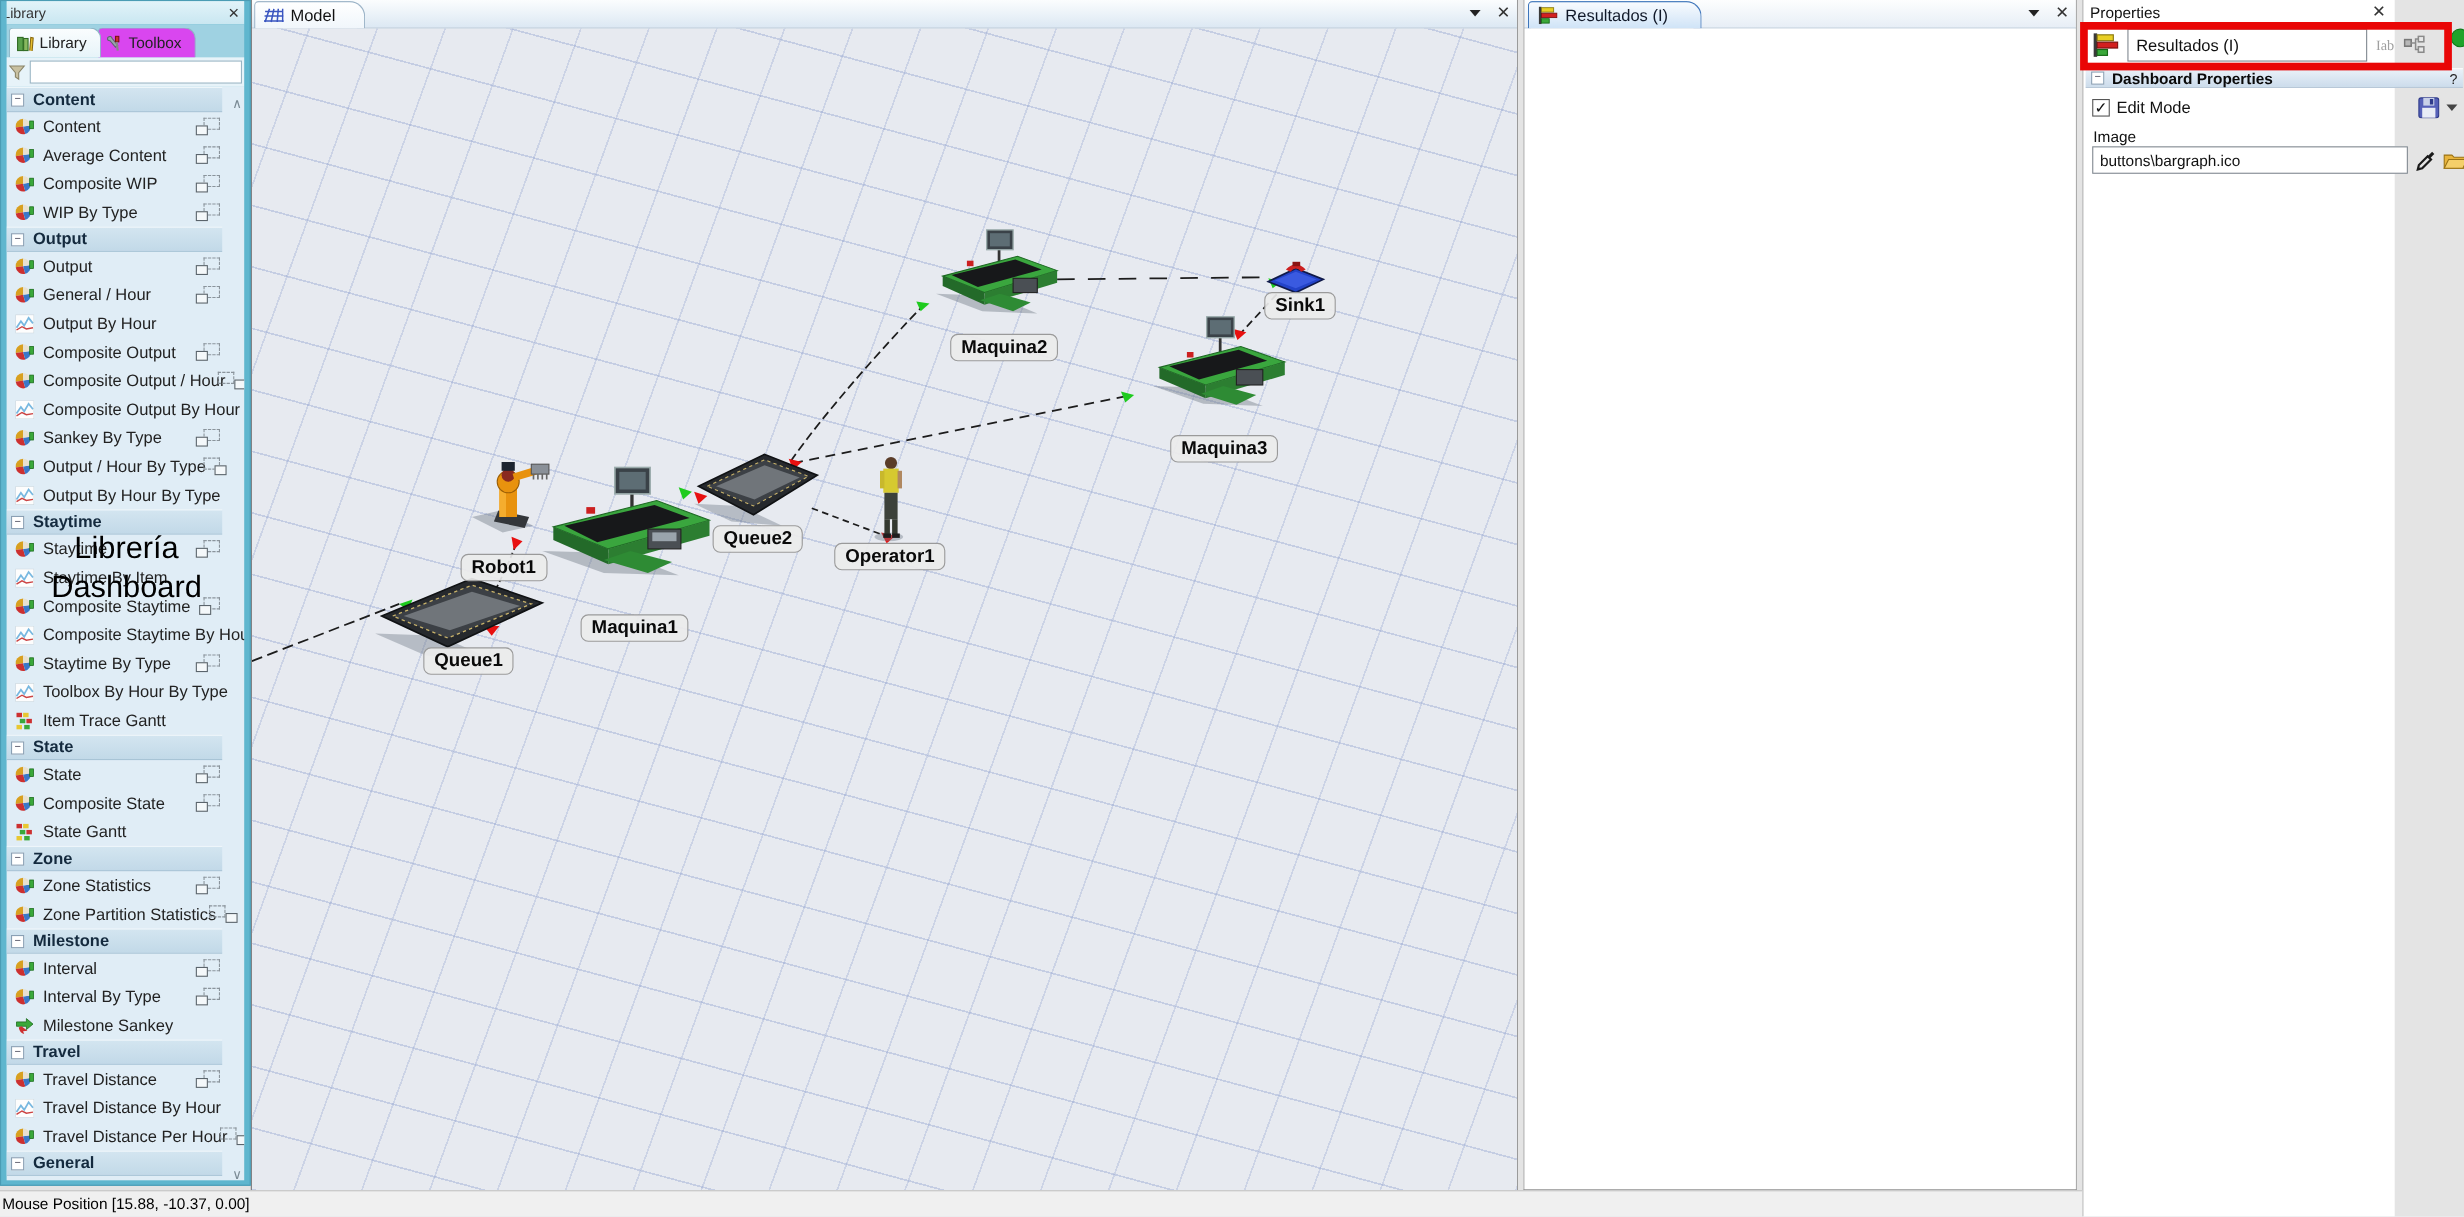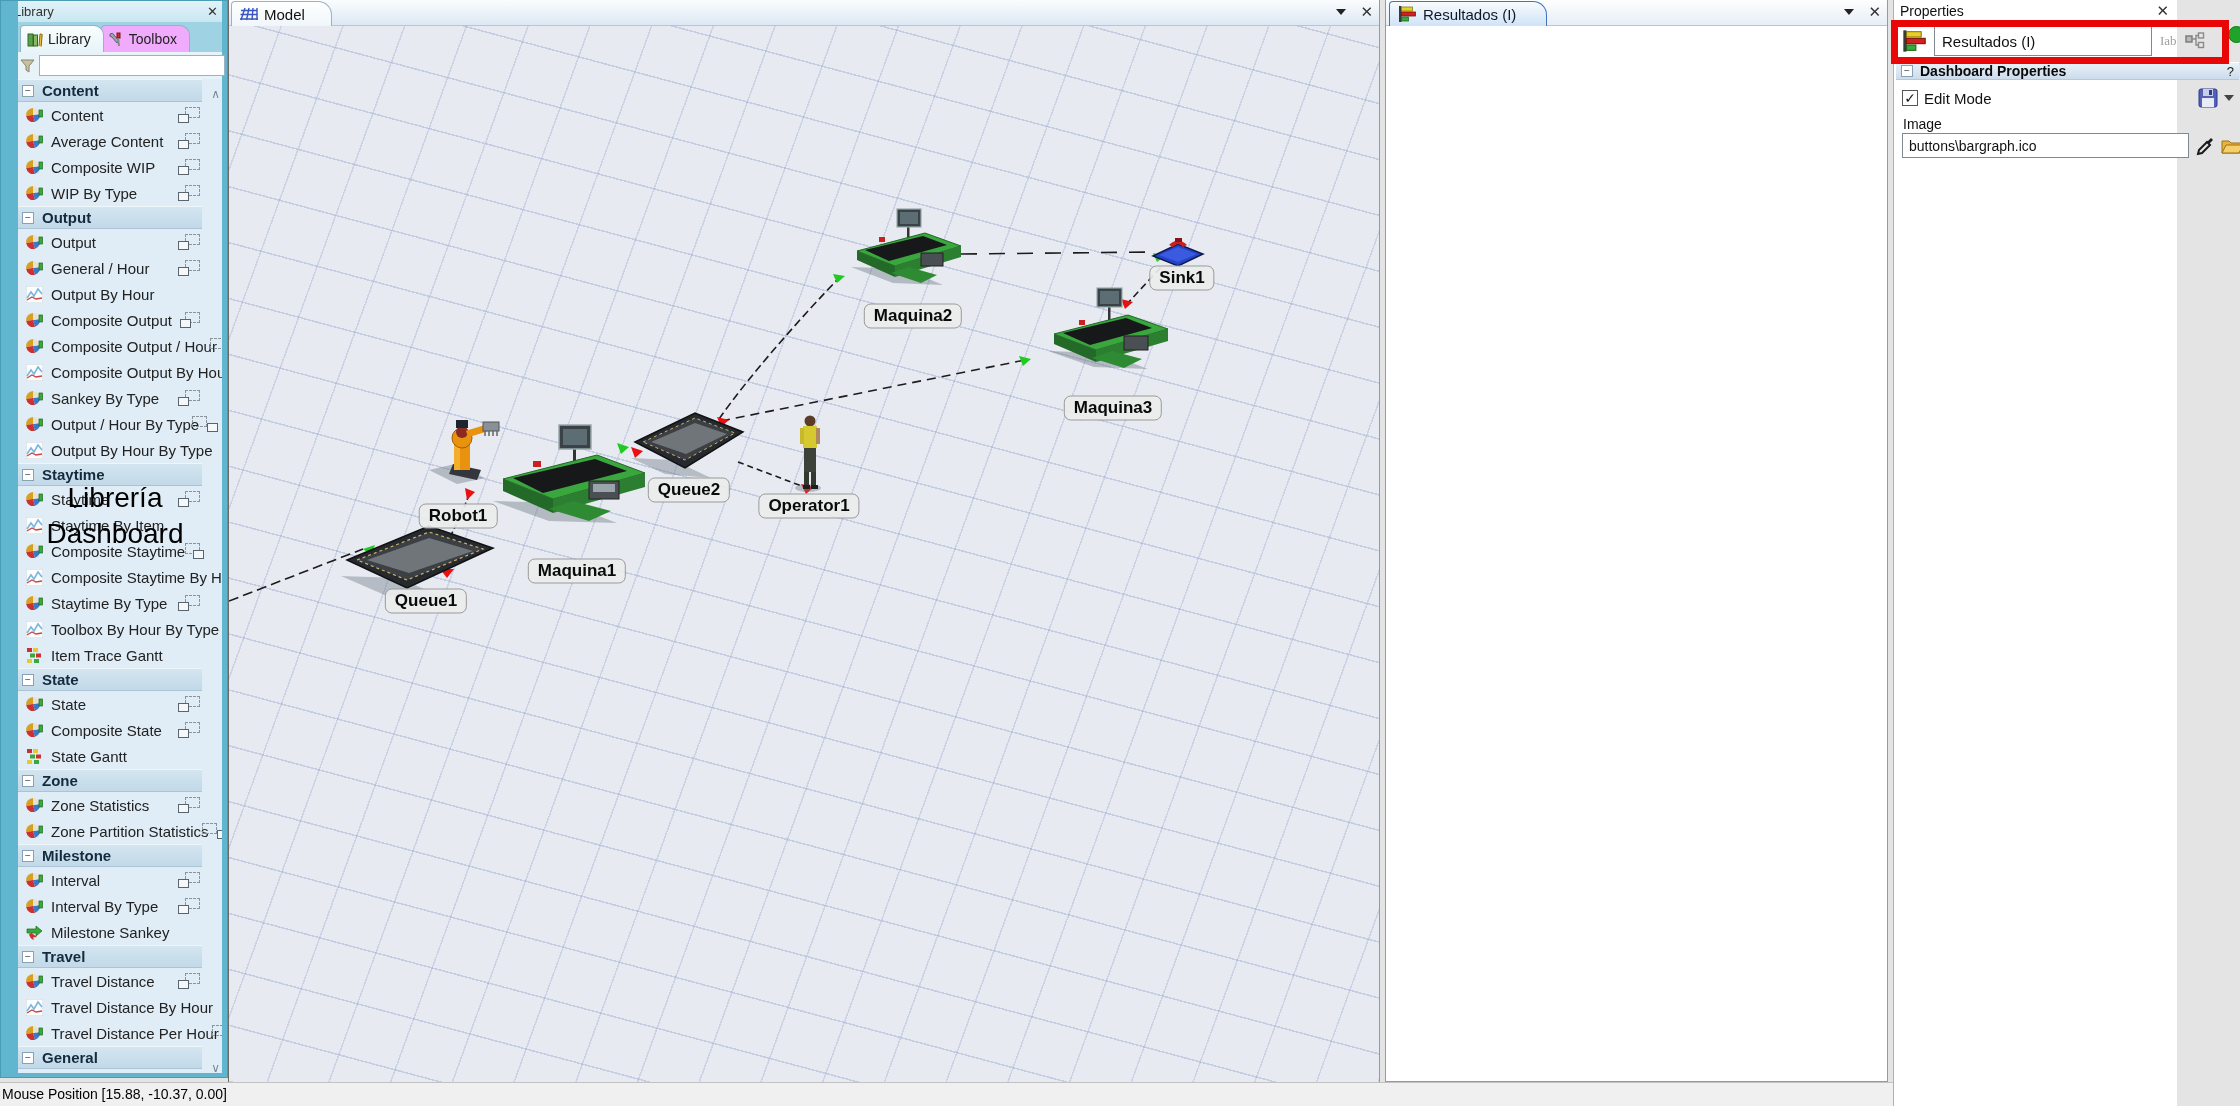"Library" #library-win { padding: 0 5px 5px 17px -> 0 5px 5px 5px }
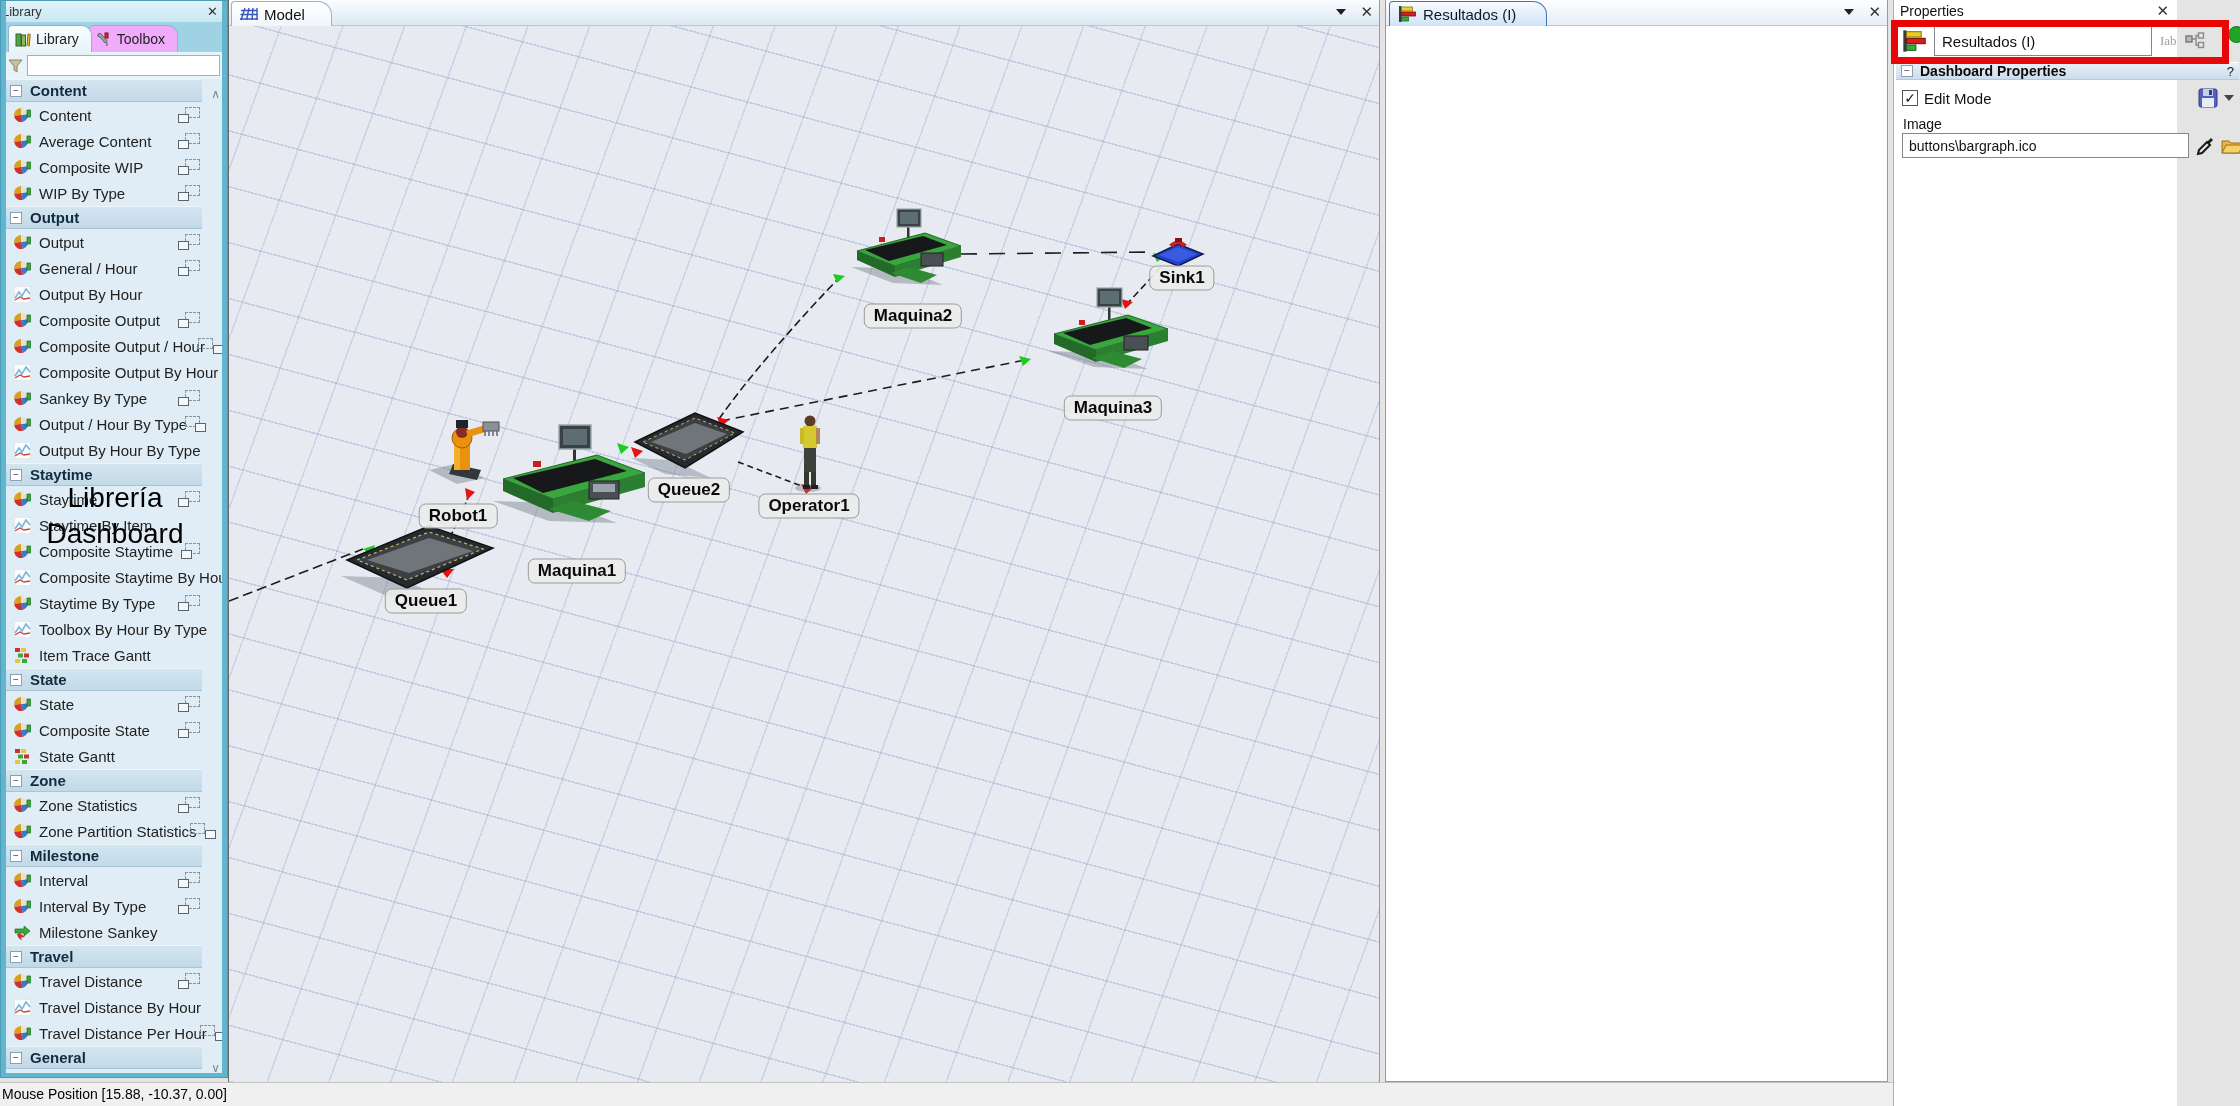"Toolbox" .lib-tab.inactive { background: #f0abfc -> #d946ef }
